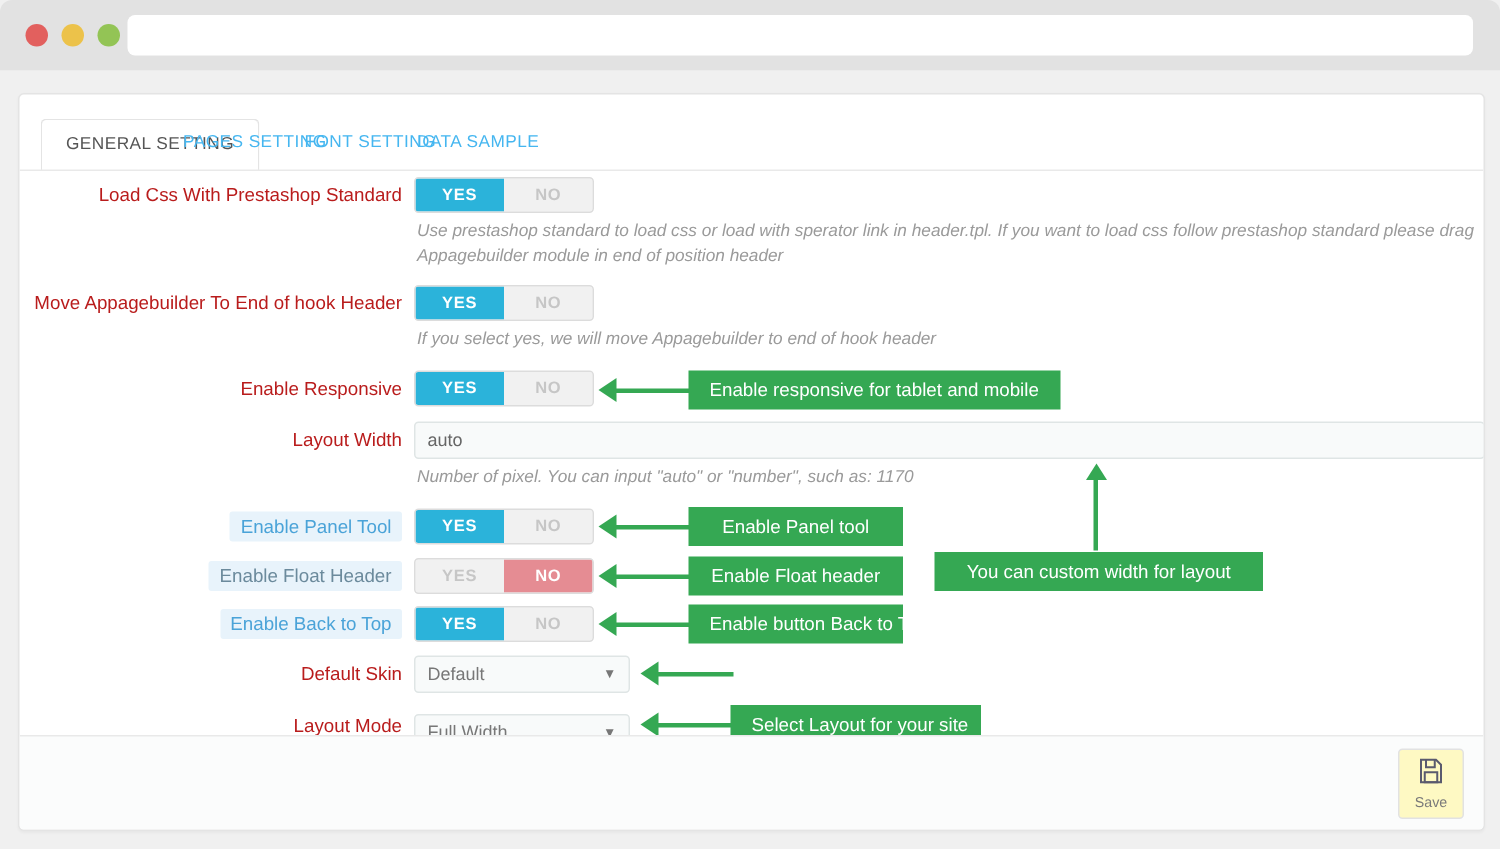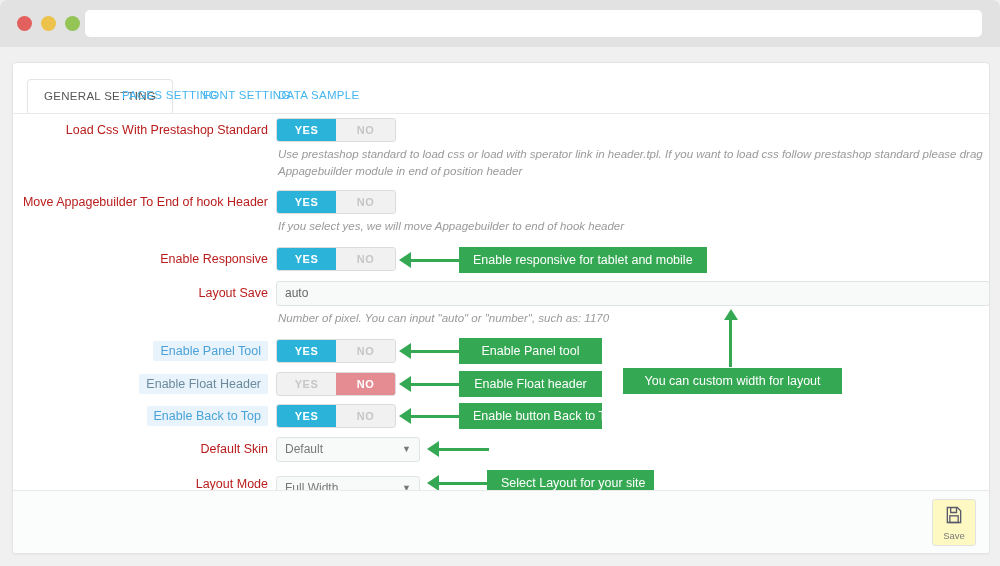"Layout Save" div.lbl { text: Save -> Width }
